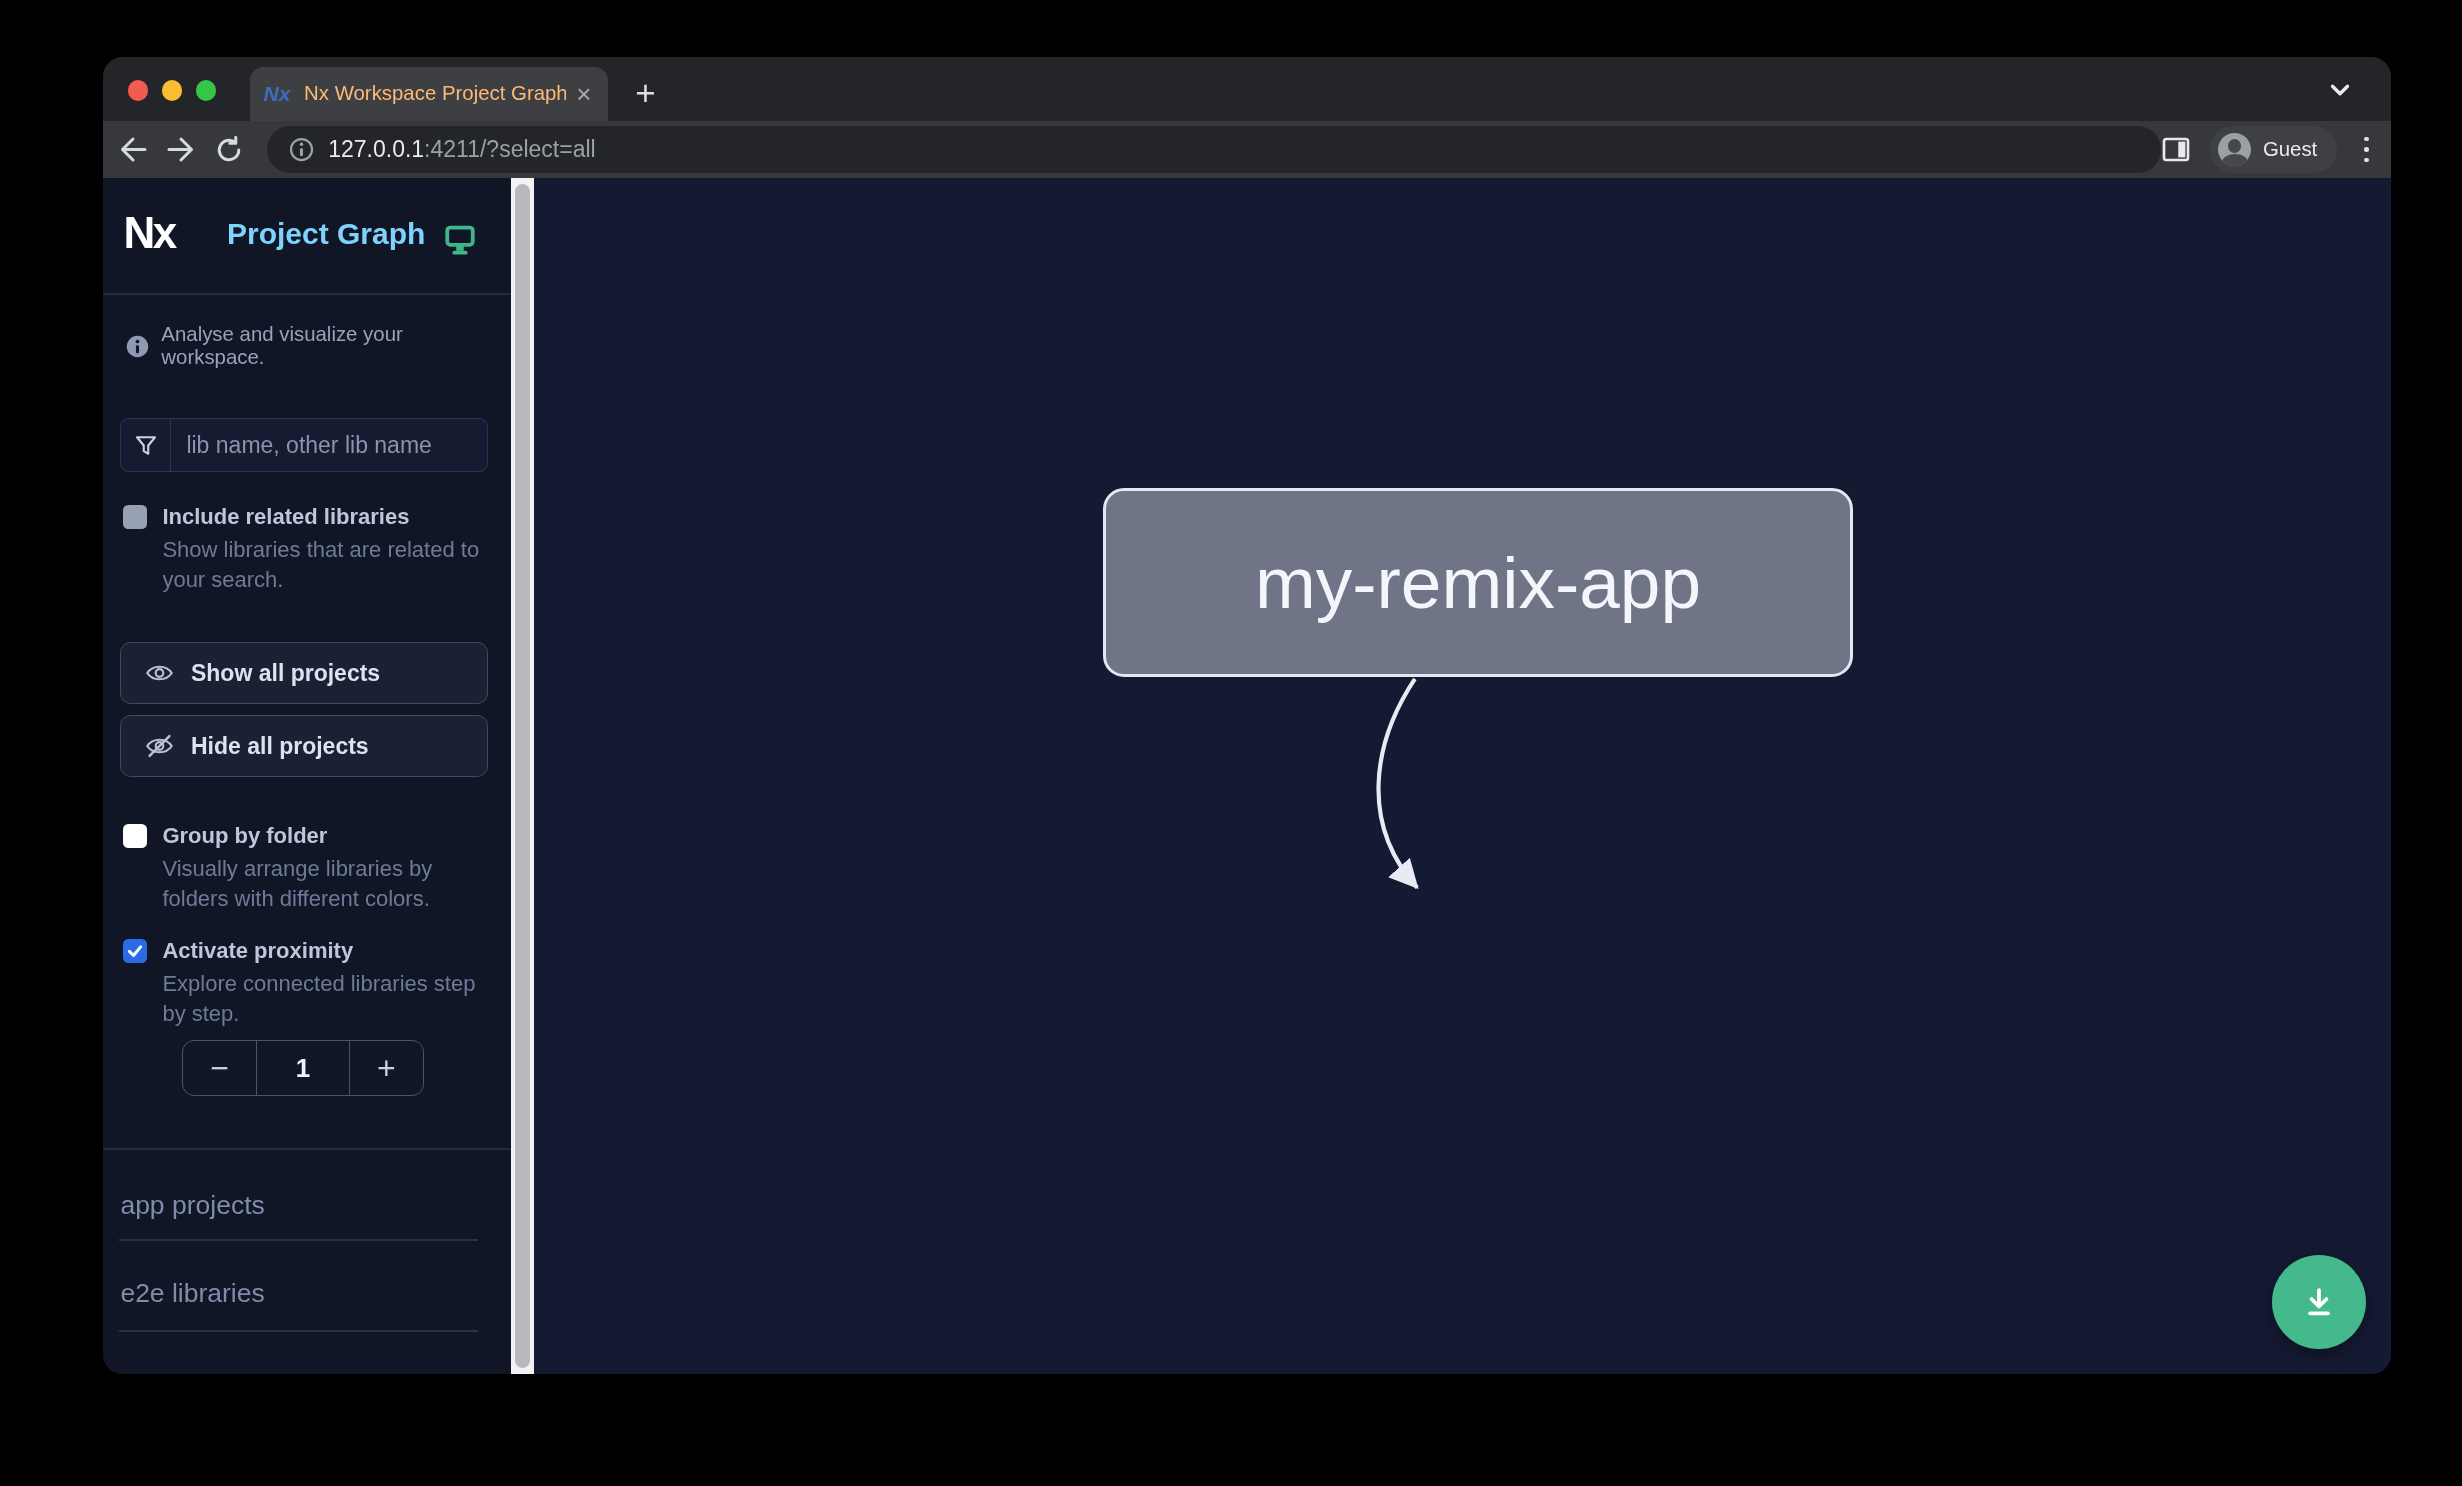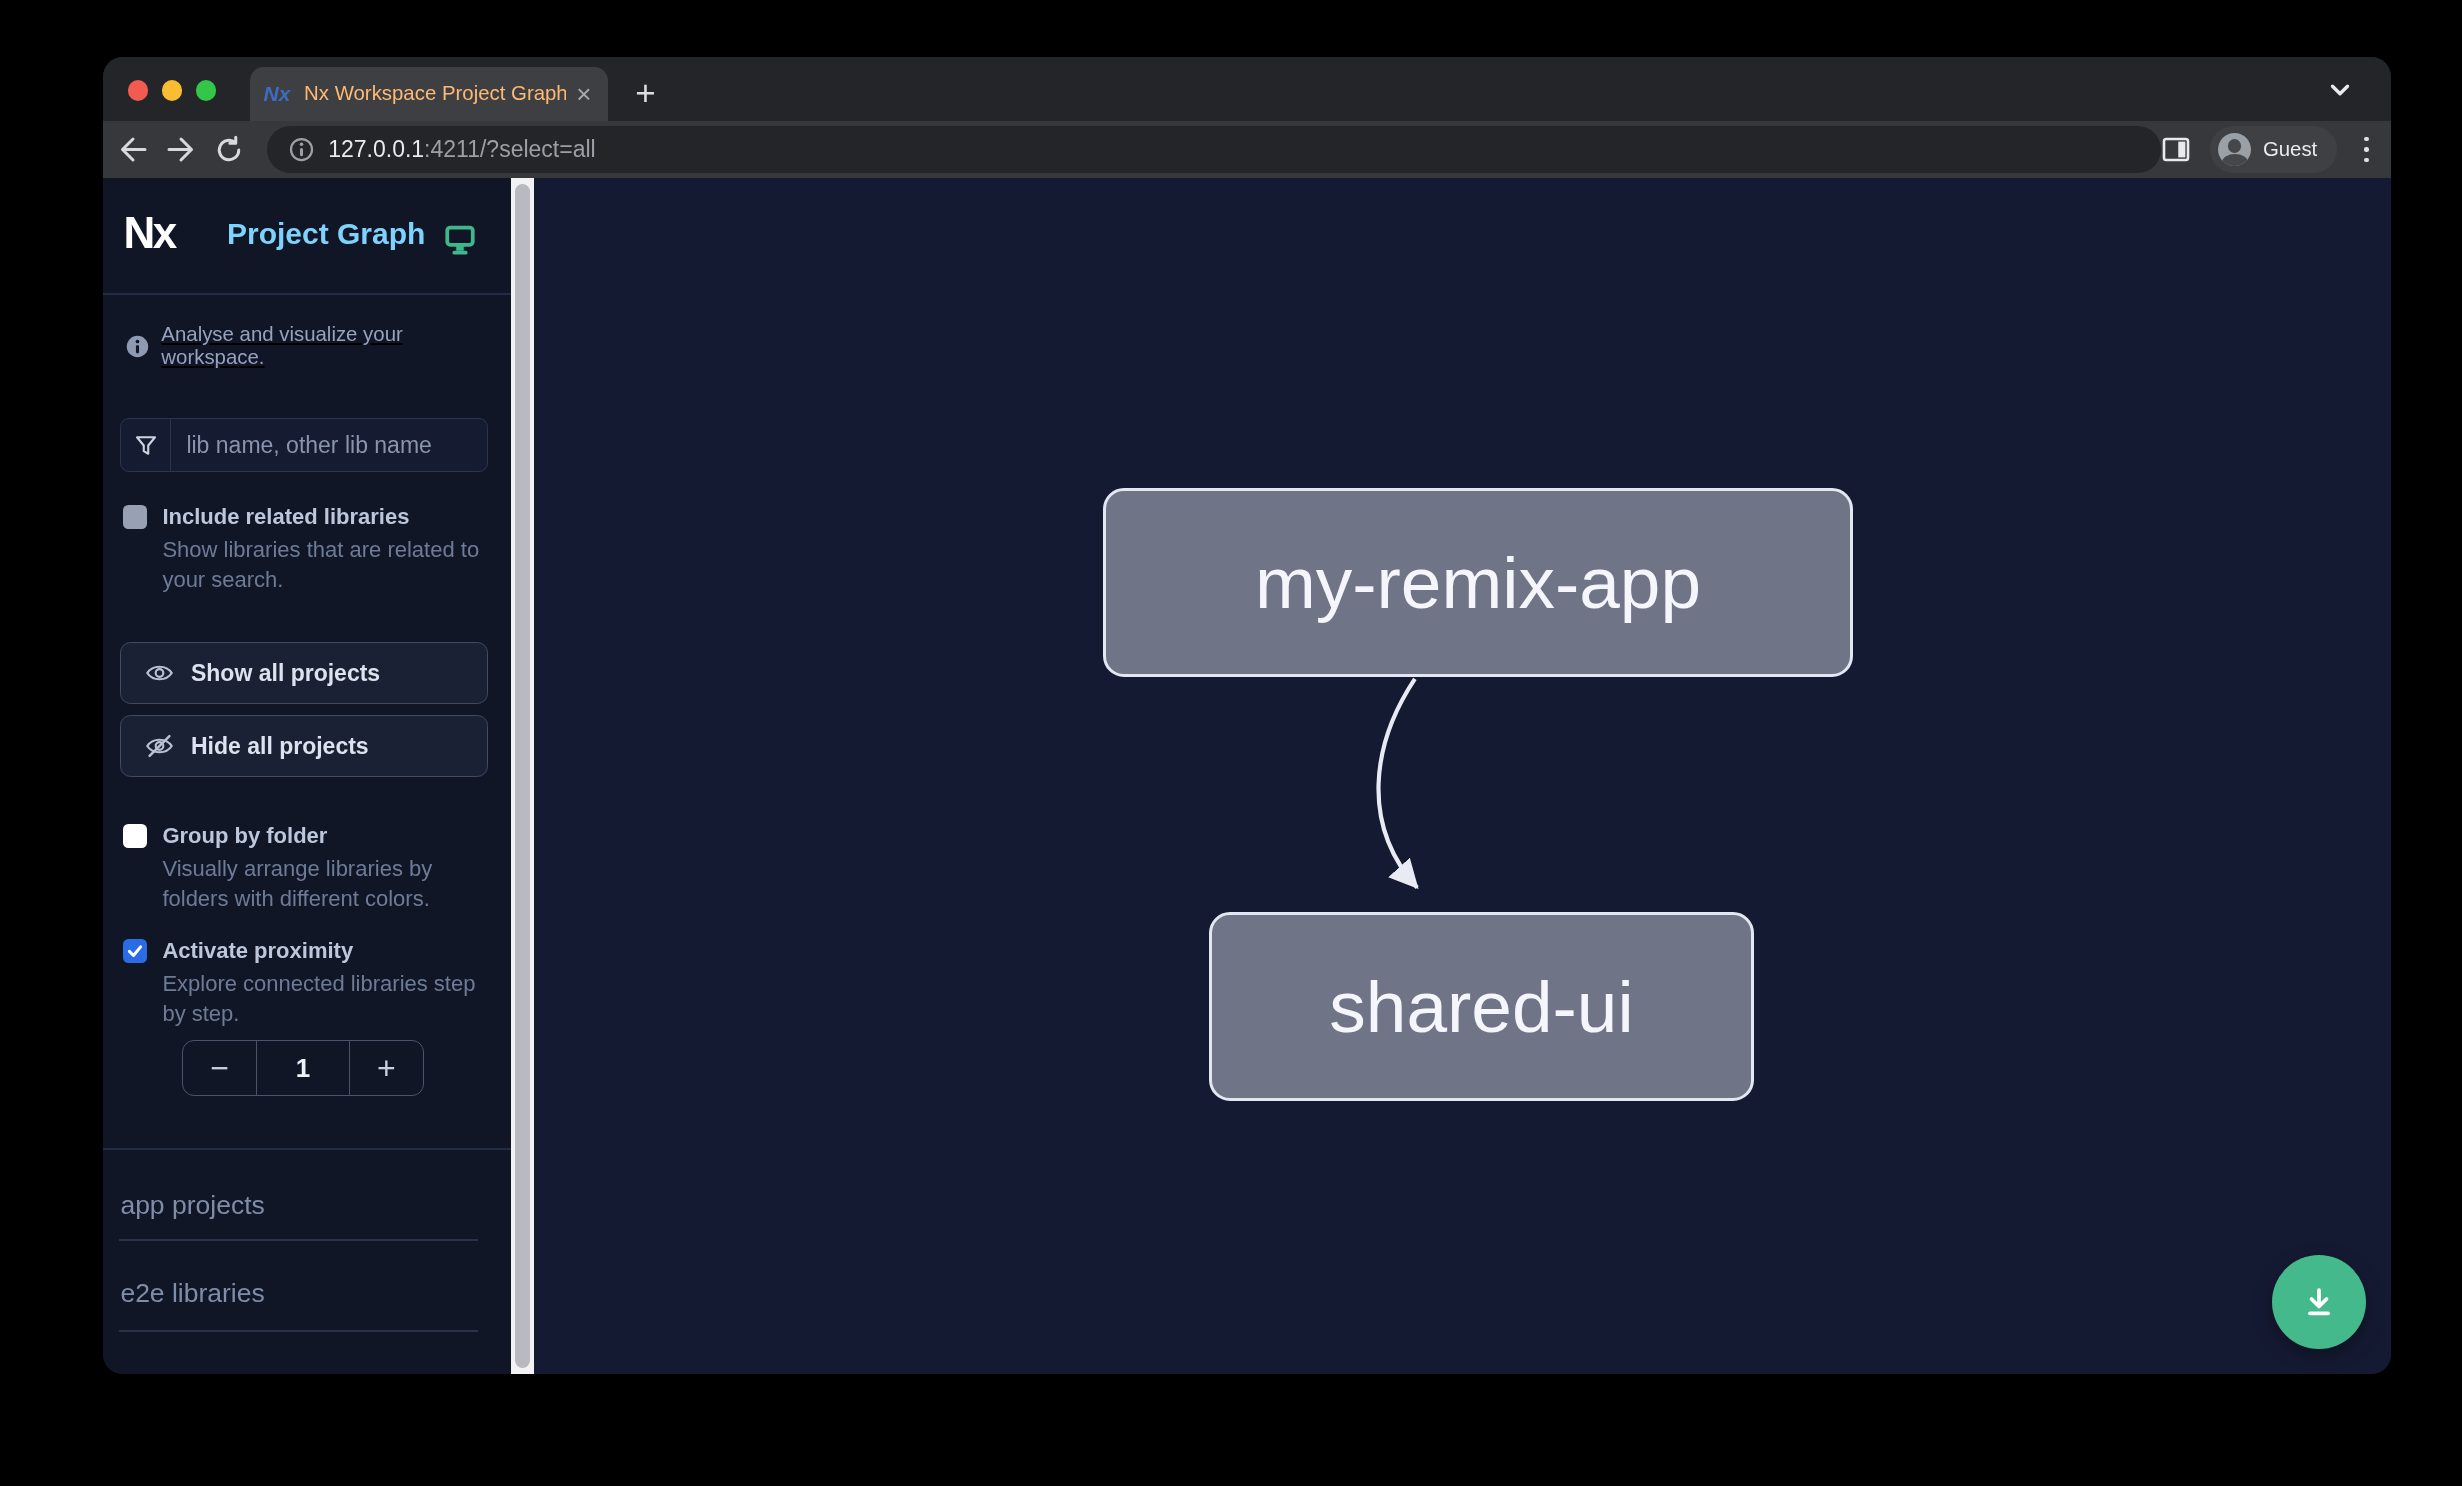"Analyse and visualize your workspace." .tagline { text-decoration: underline -> none }
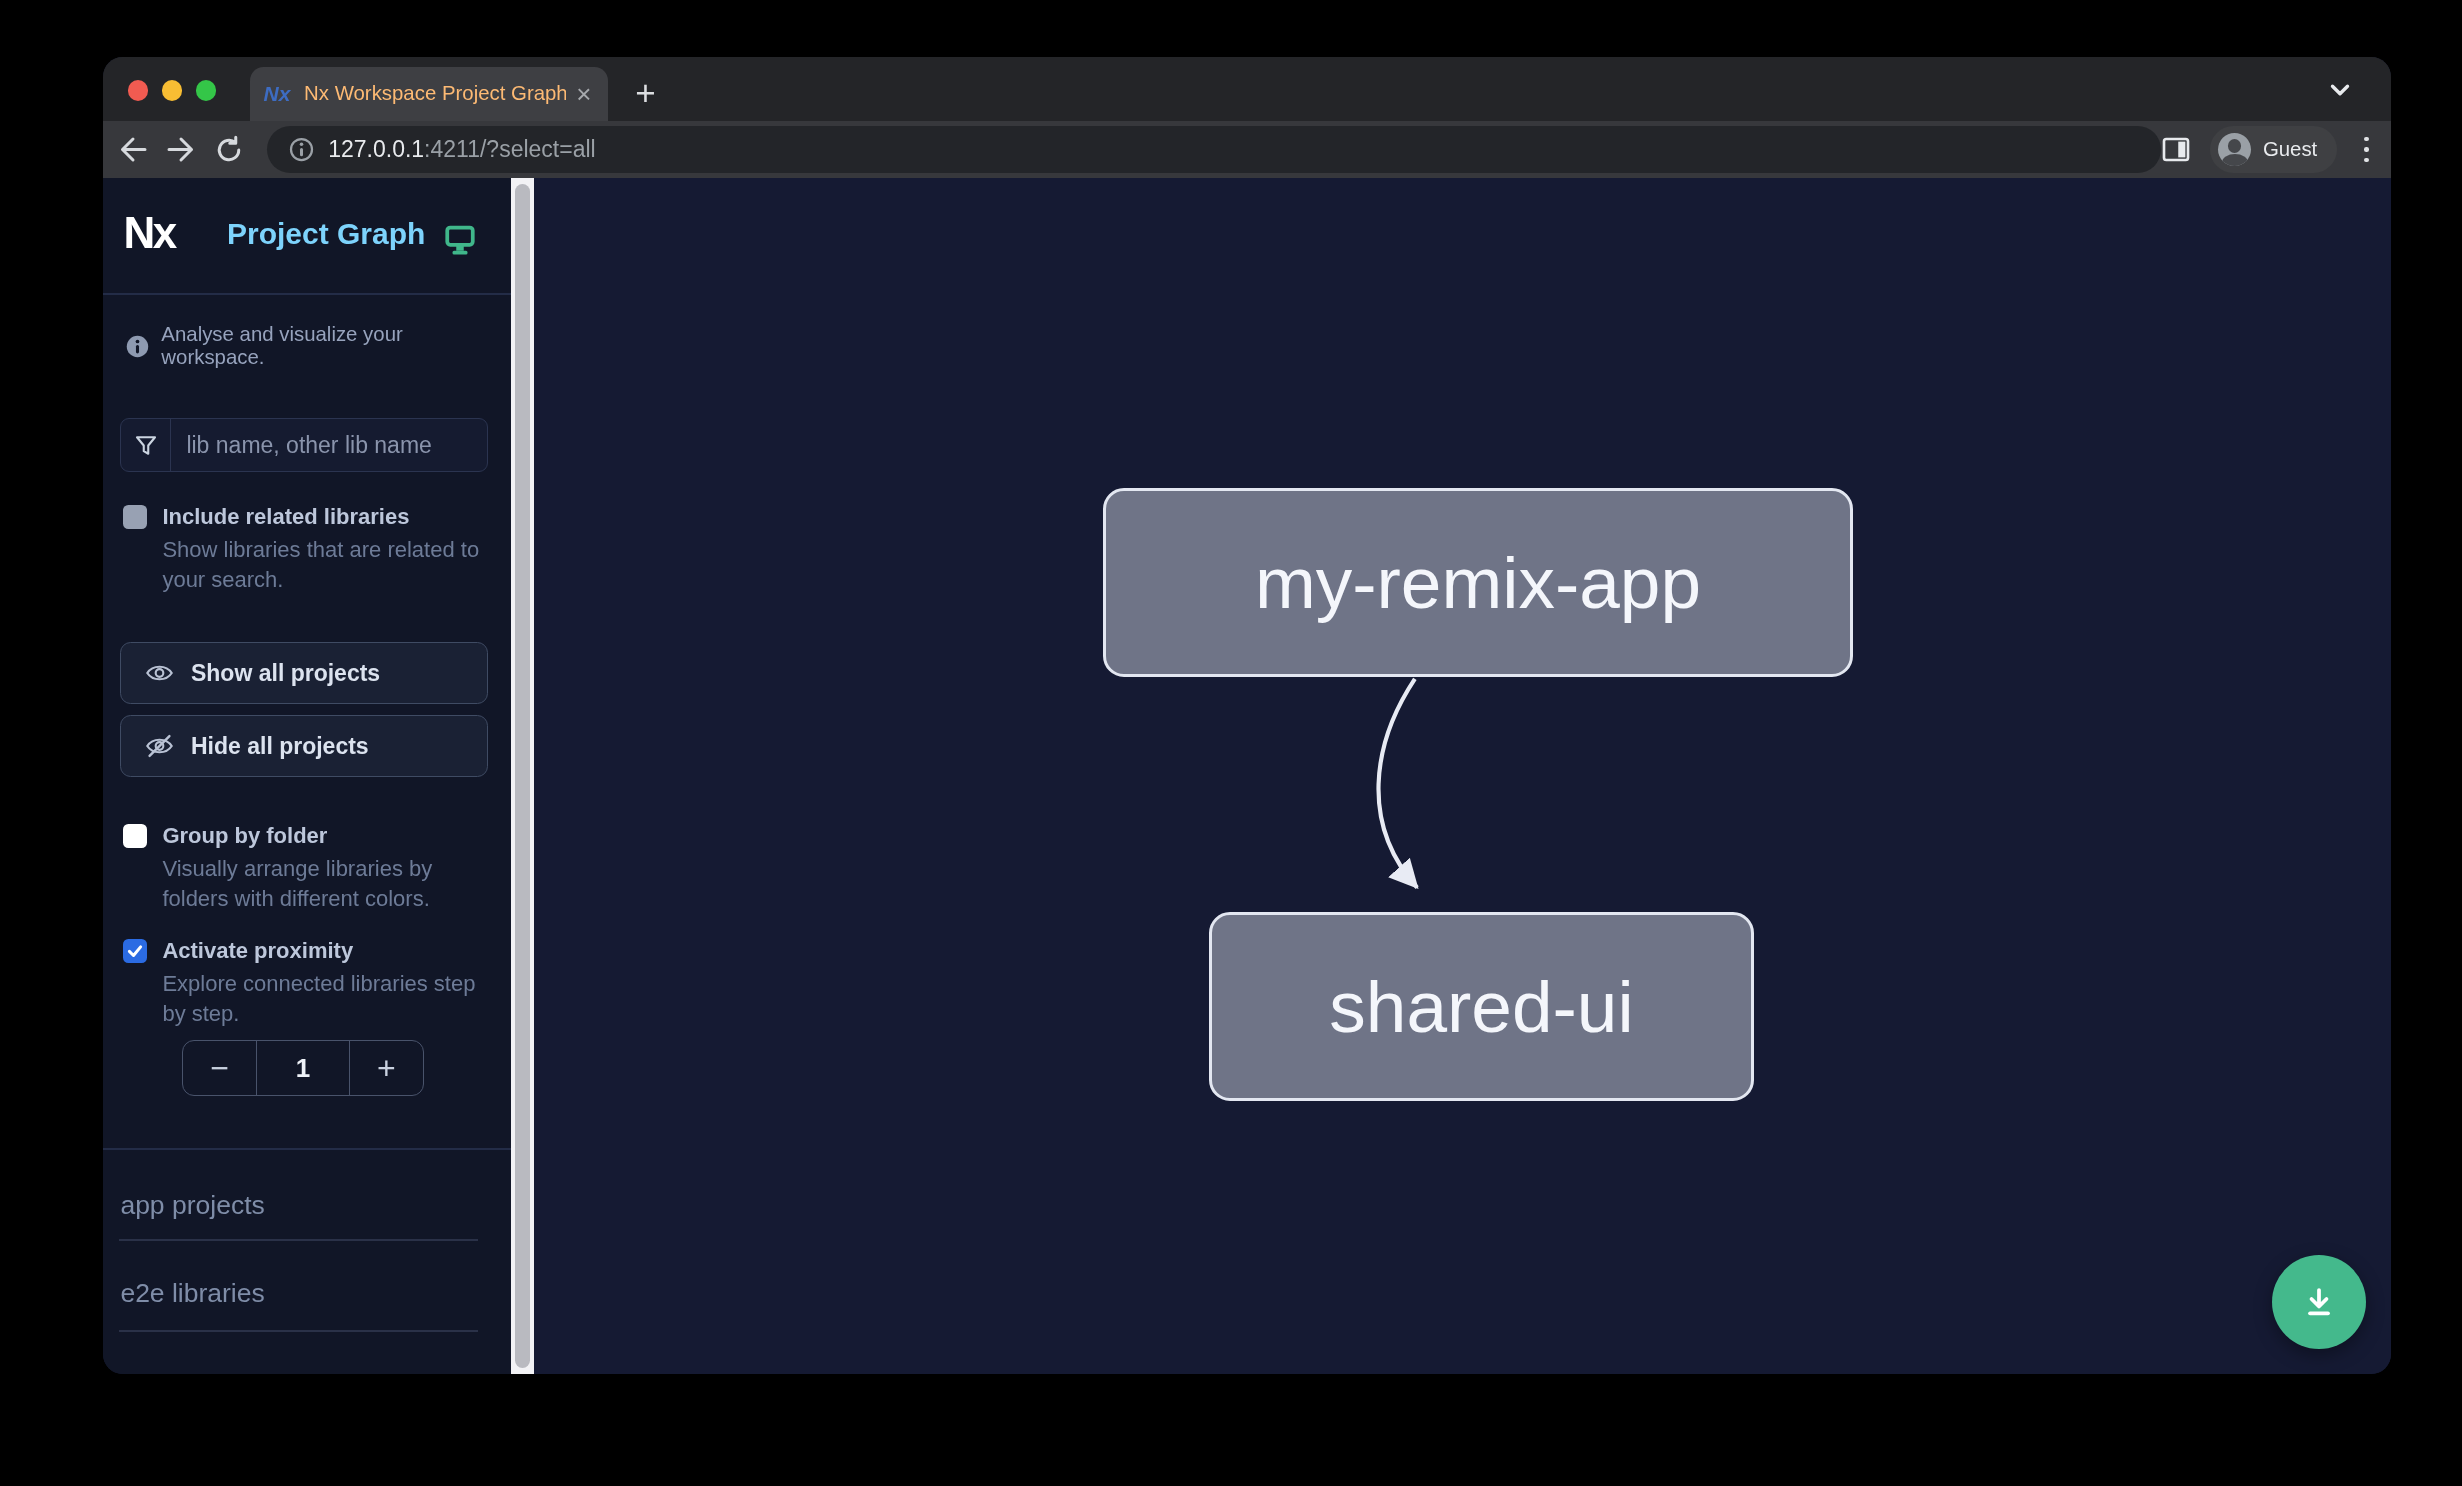"shared-ui" div.gnode { html: <div>shared-ui</div> -> none }
